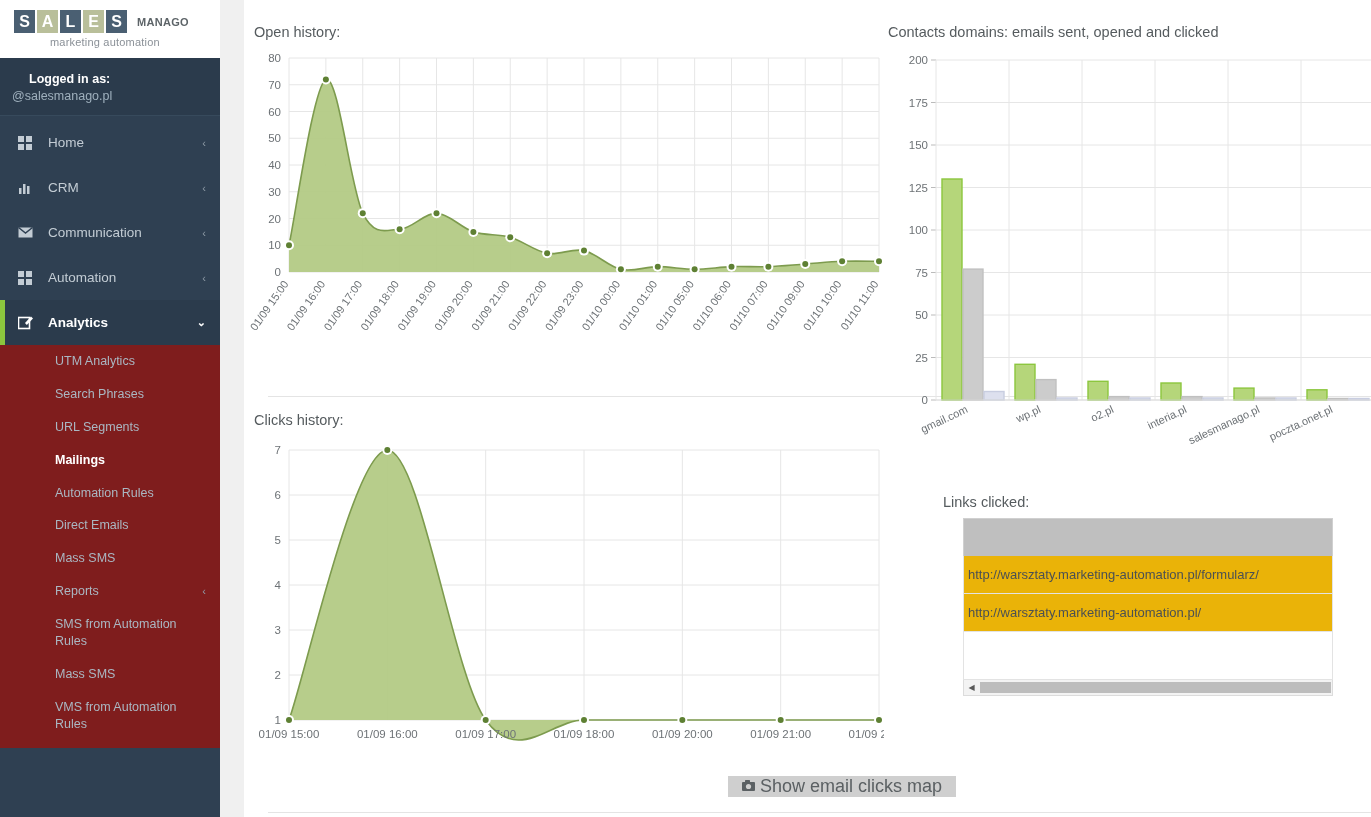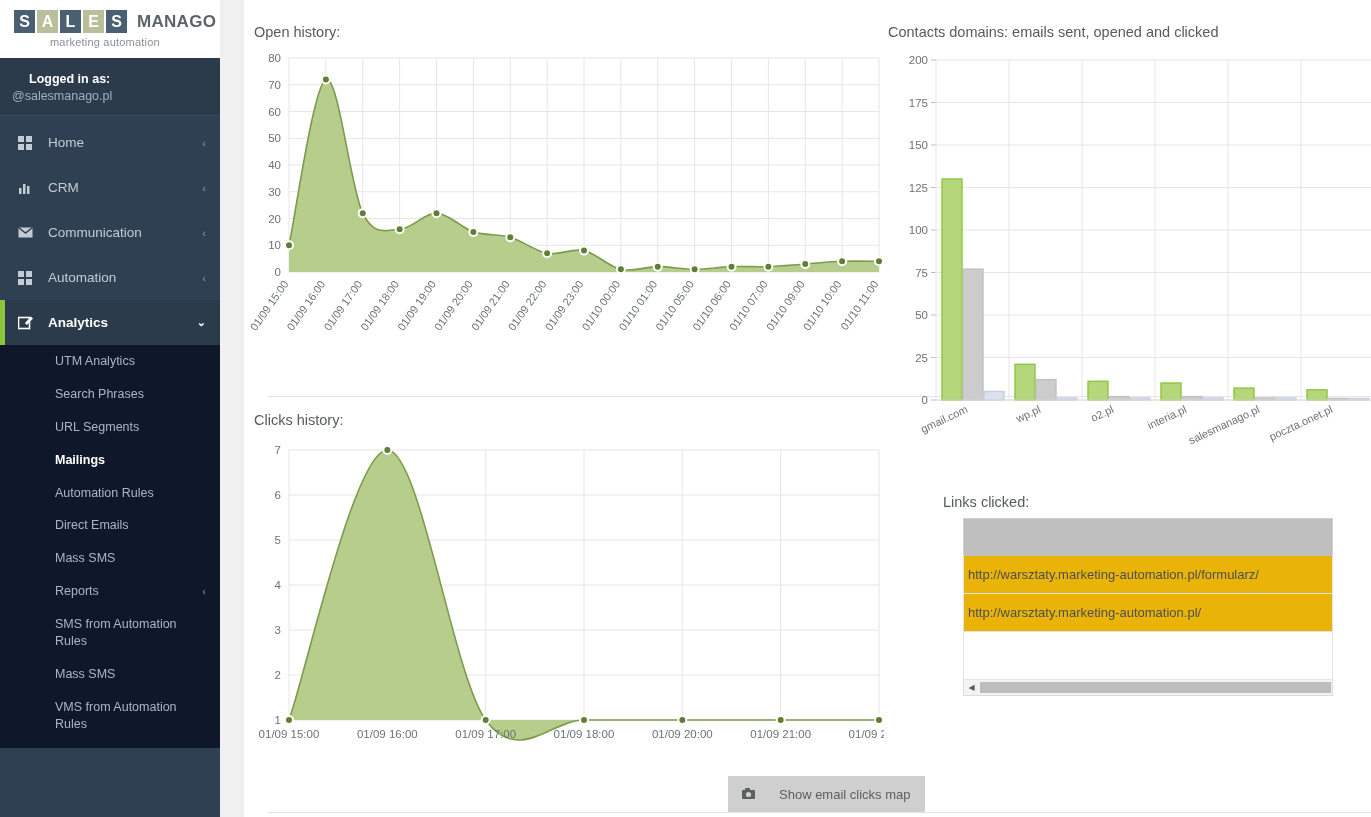"MANAGO" .logo-word { font-size: 17px -> 11px }
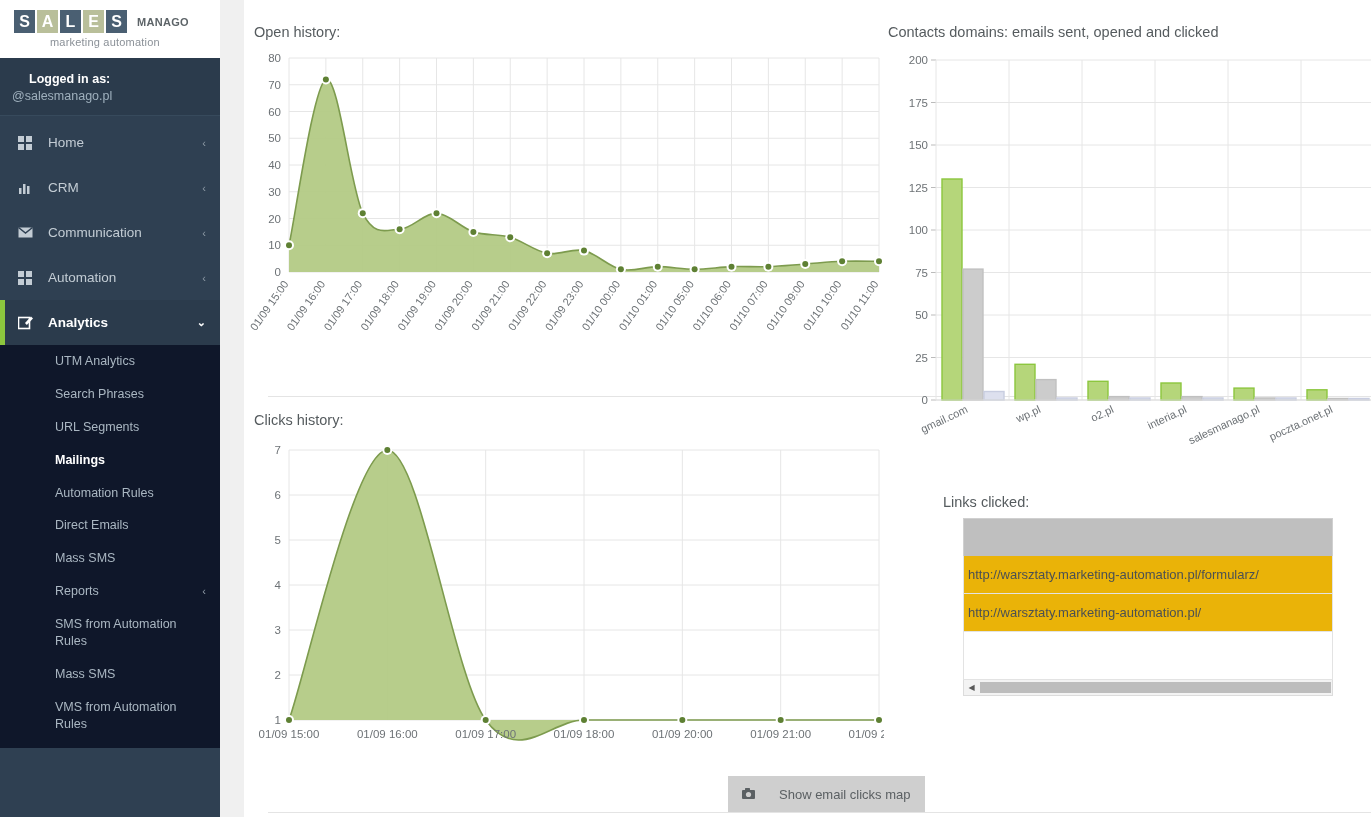"UTM Analytics" #analytics-sub { background: #0f172a -> #7f1d1d }
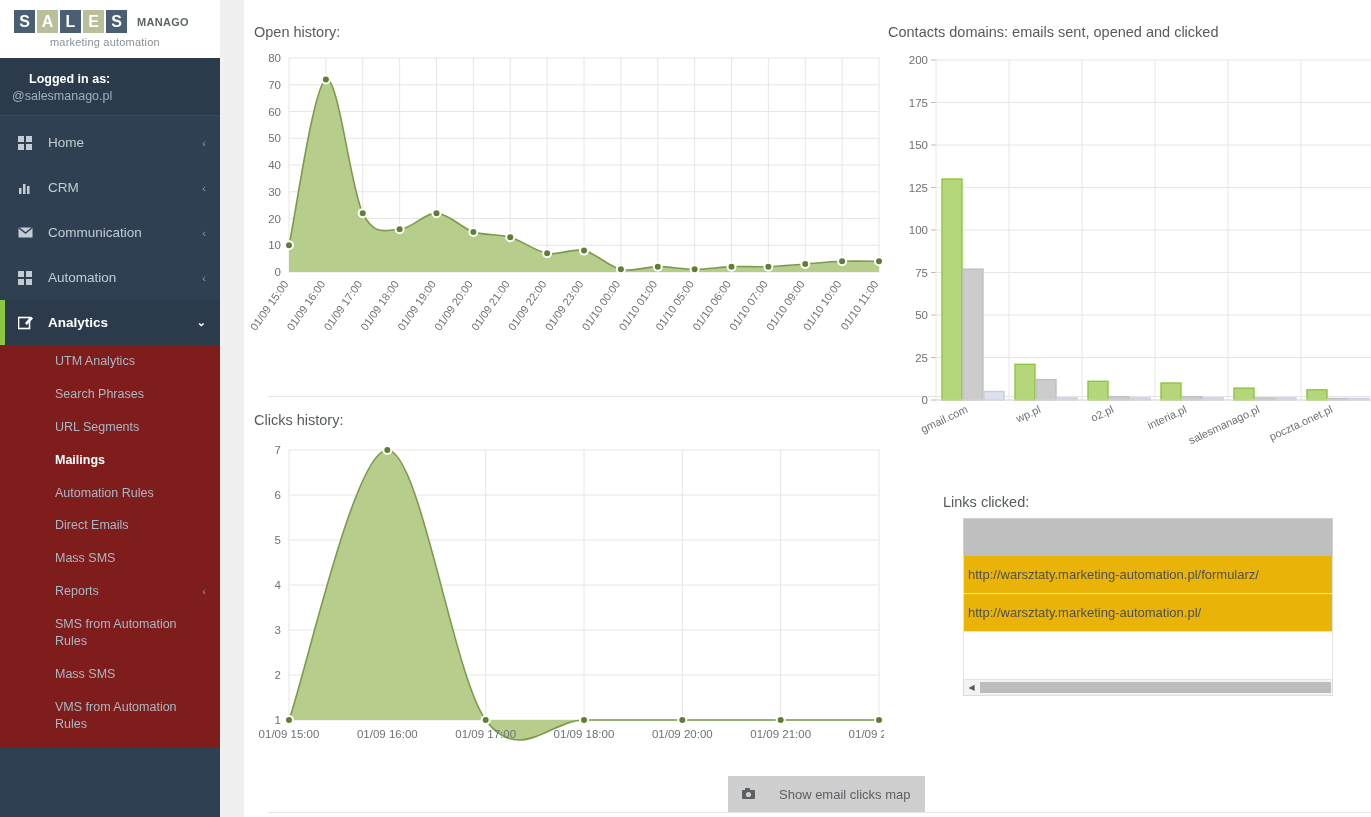"Show email clicks map" #show-map-btn { font-size: 13px -> 18px; gap: 24px -> 5px; padding: 11px 14px -> 0 14px }
